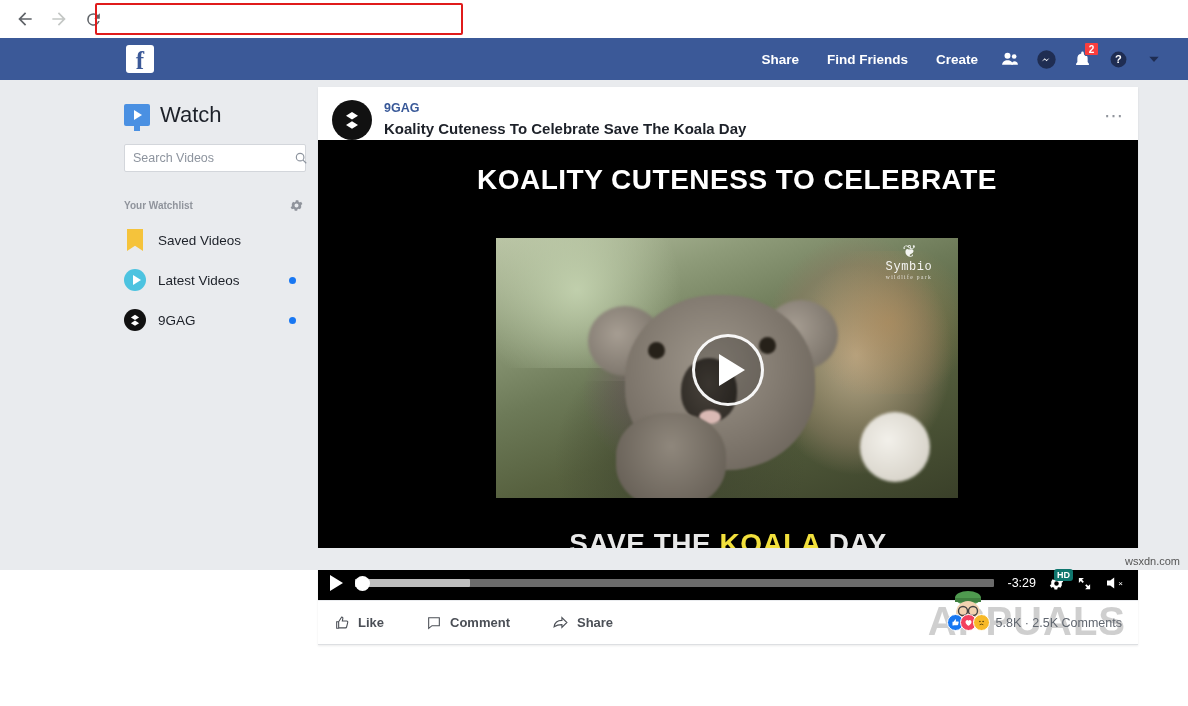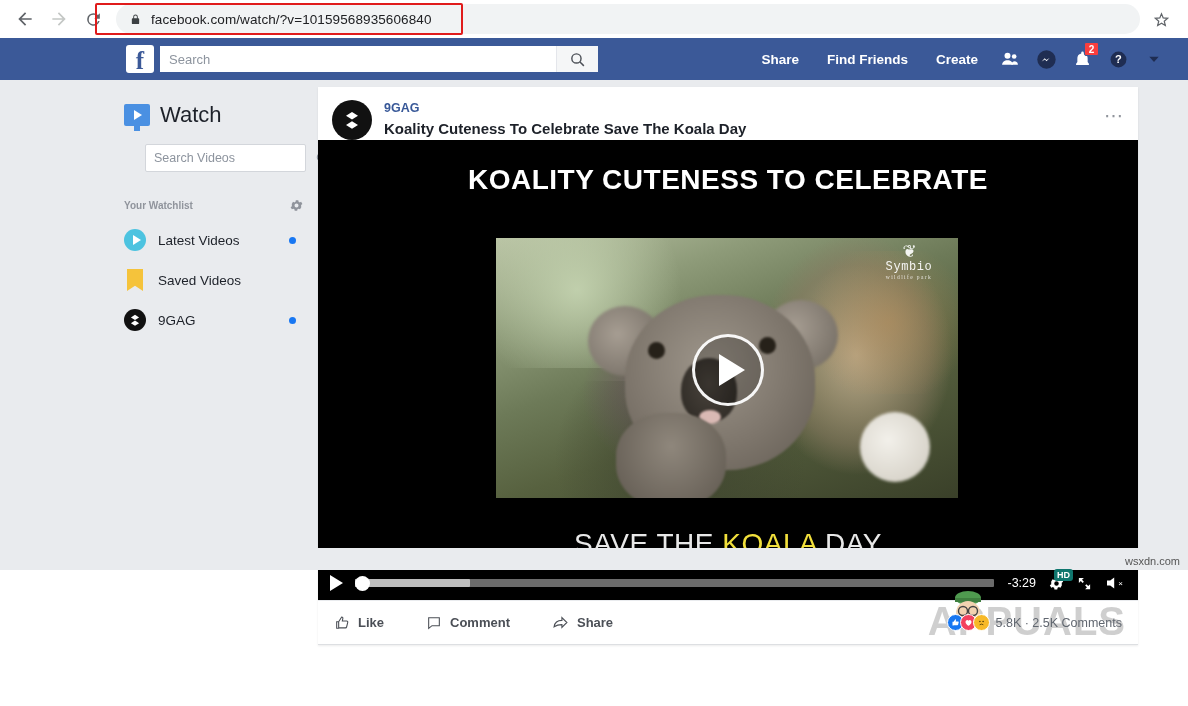"facebook.com/watch/?v=10159568935606840" div.omnibox-wrap { html: <div> <div> <span> <svg> <path></path> </svg> </span> <span>facebook.com/watch/?v=10159568935606840</span> </div> <div> <svg> <path></path> </svg> </div> </div> -> none }
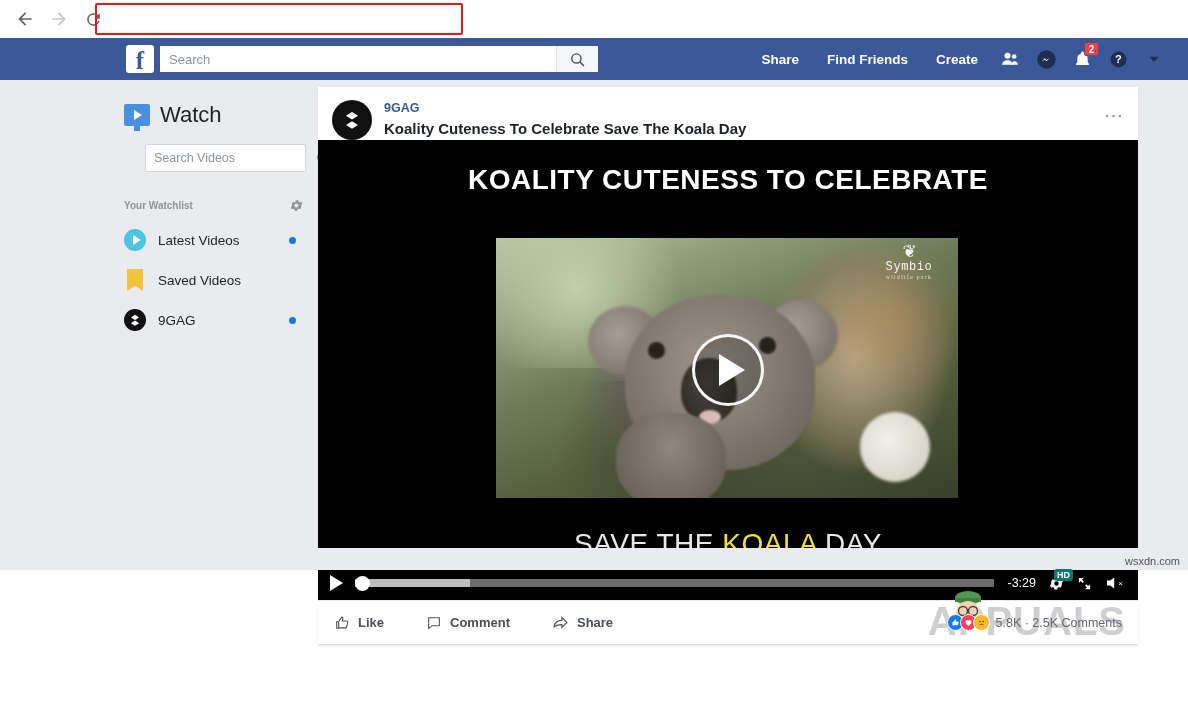"Search" div.fb-search { html: <div> <input> <div> <svg> <circle></circle> <line></line> </svg> </div> </div> -> none }
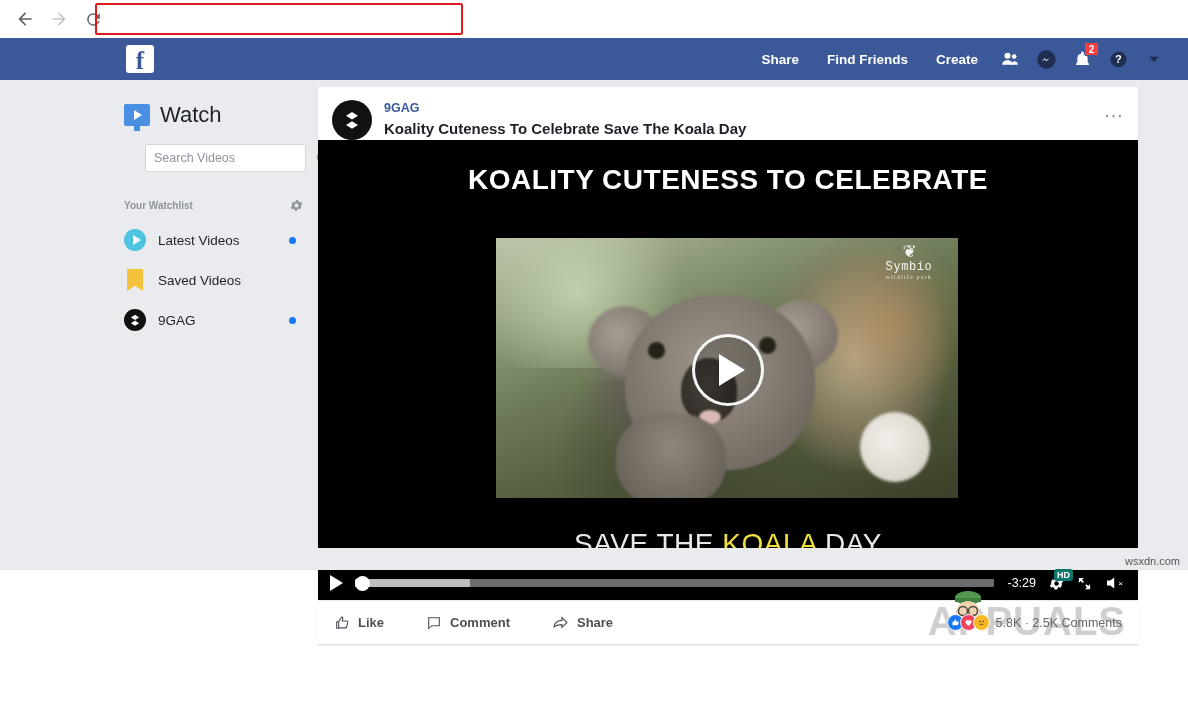"Search Videos" .video-search { margin-left: 21px -> none }
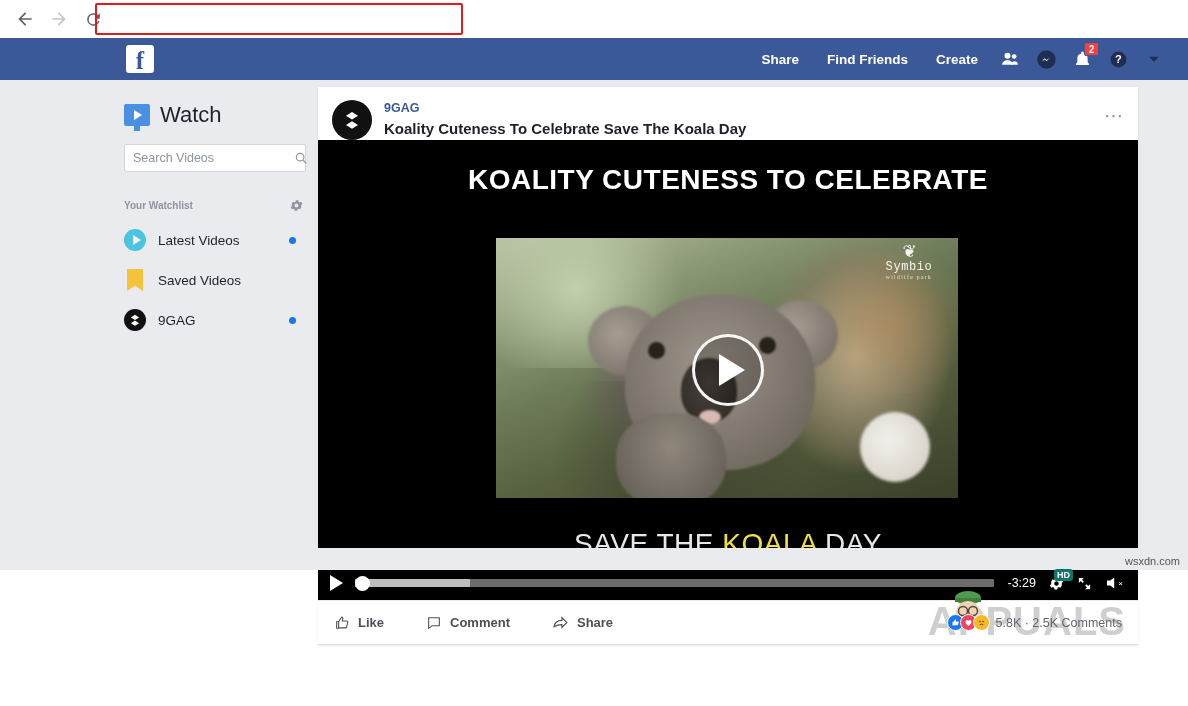"KOALITY CUTENESS TO CELEBRATE" .vid-caption-top { left: 0 -> 9px }
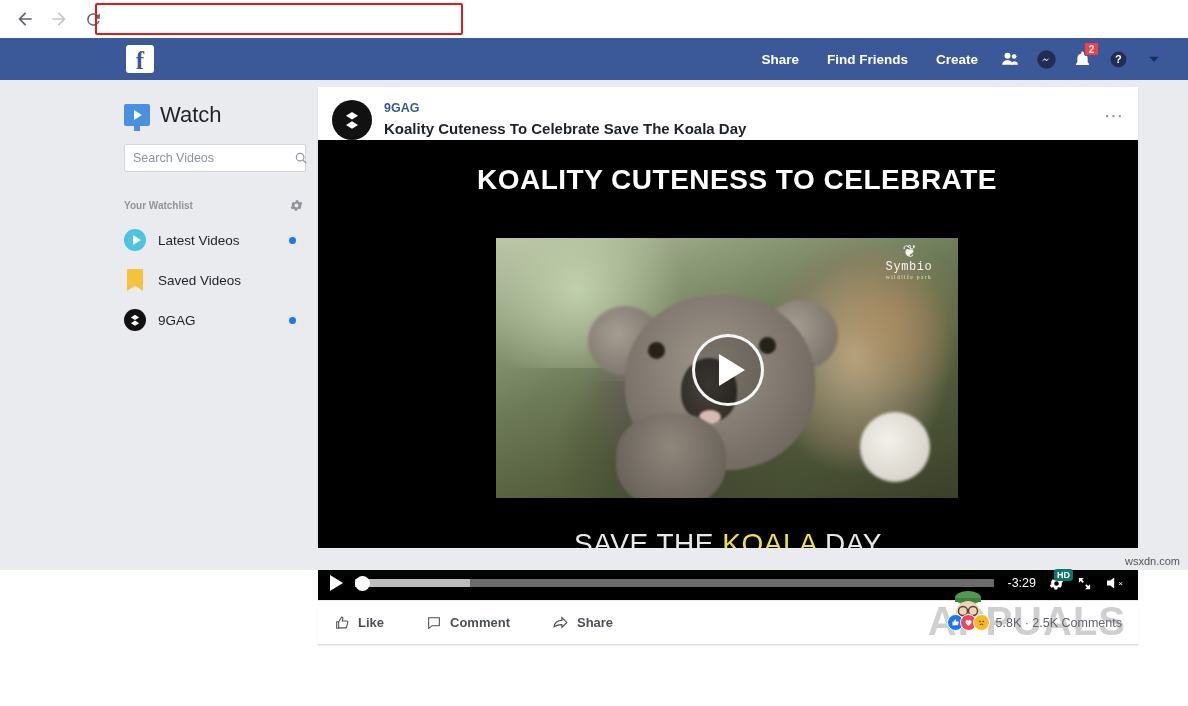"Latest Videos" div.wl-item { order: before "Saved Videos" -> after "Saved Videos" }
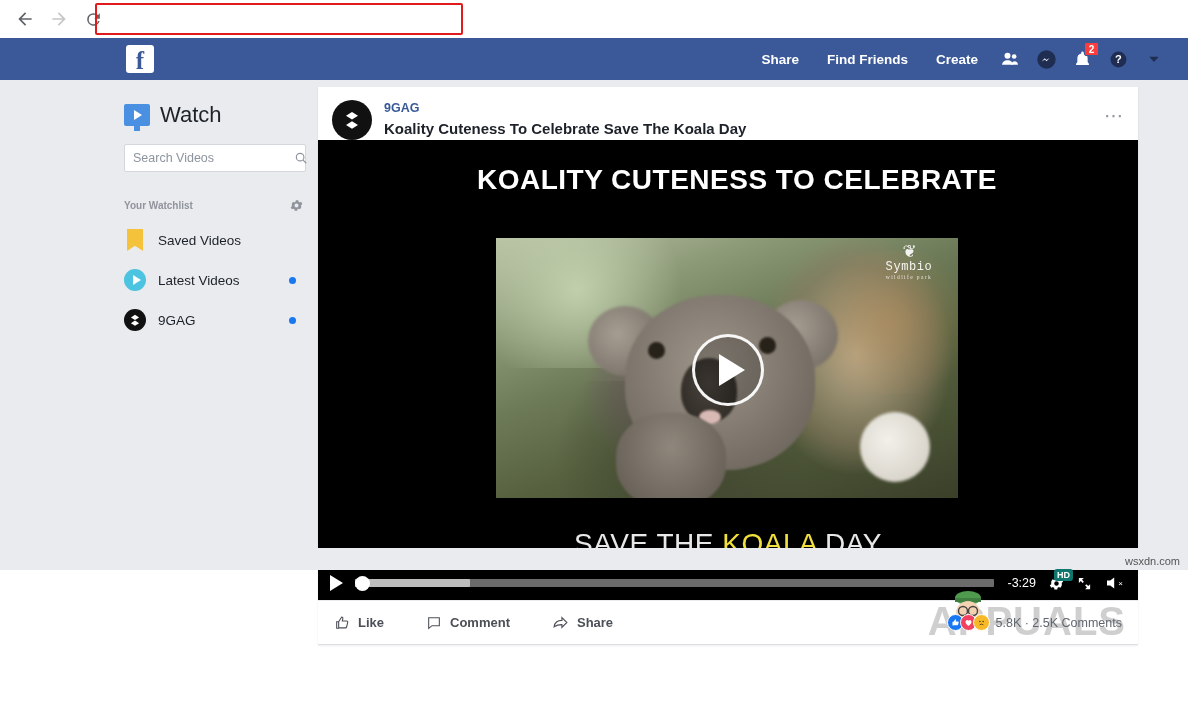"SAVE THE KOALA DAY" .vid-caption-bottom { font-weight: normal -> bold }
